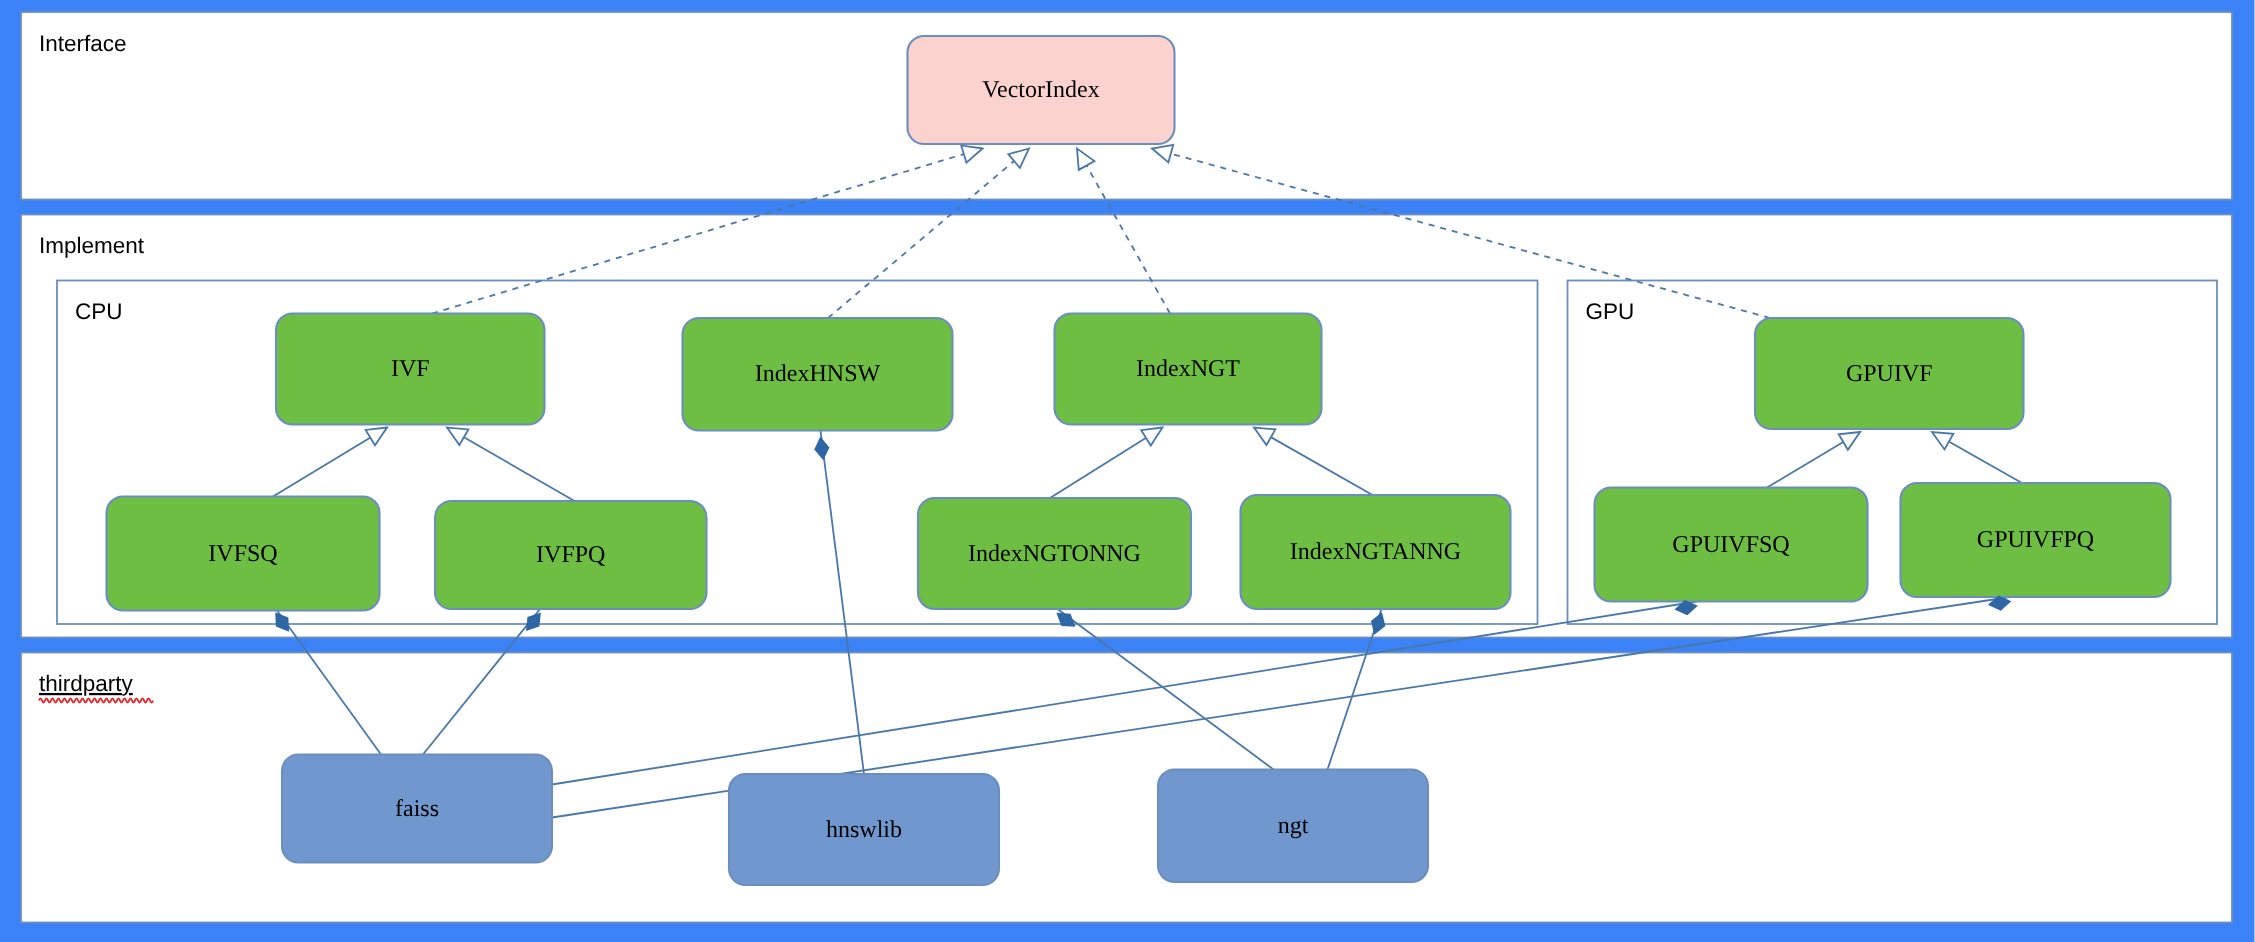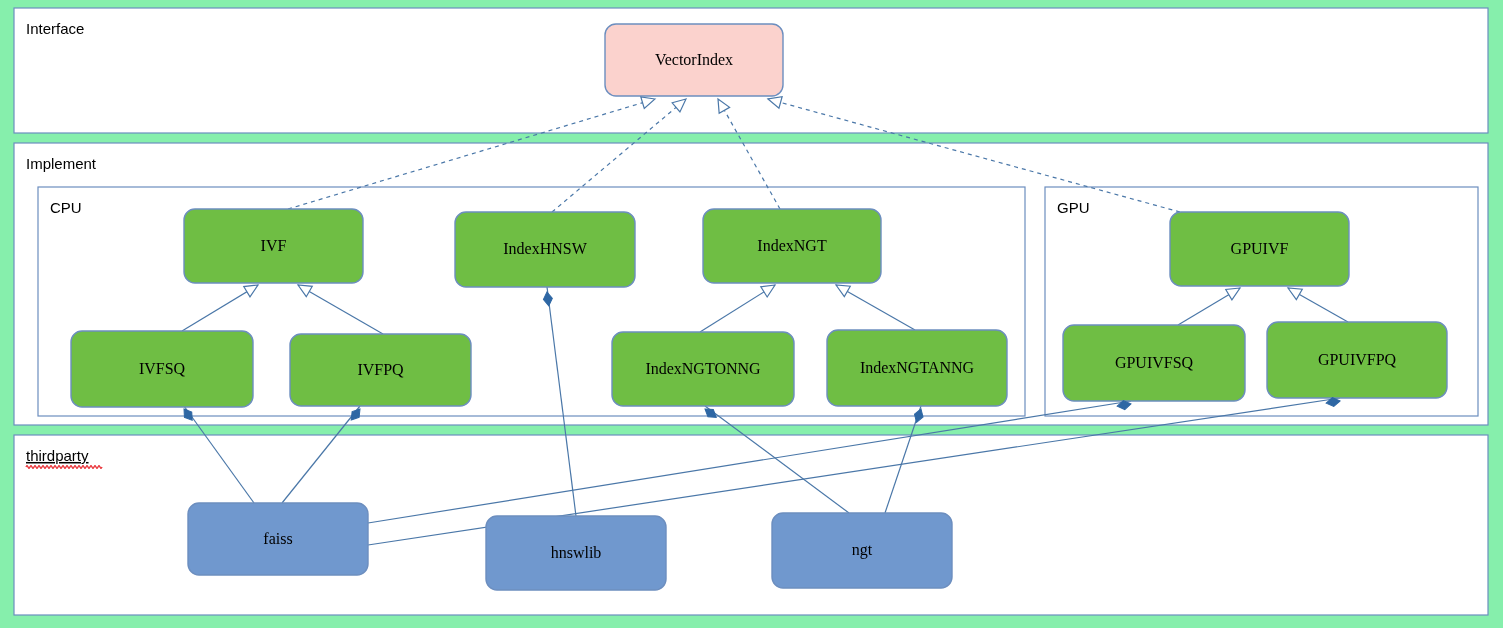"Interface" #diagram-root { background: #86efac -> #3b82f6 }
